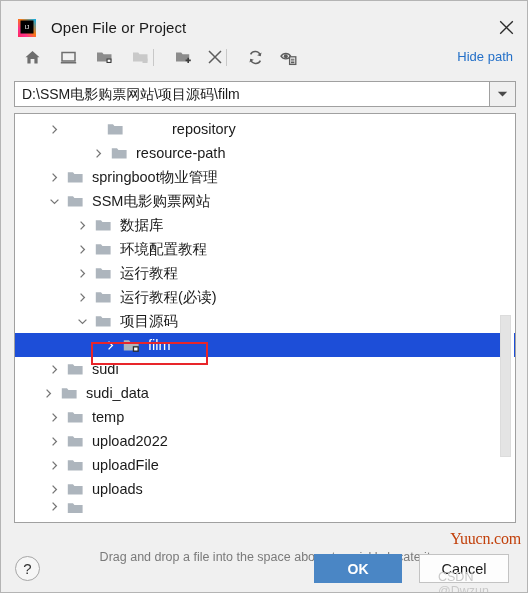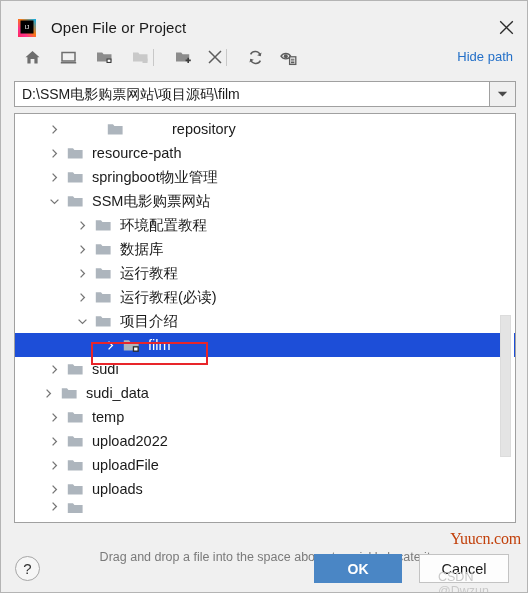"resource-path" div.row { margin-left: none -> 44px }
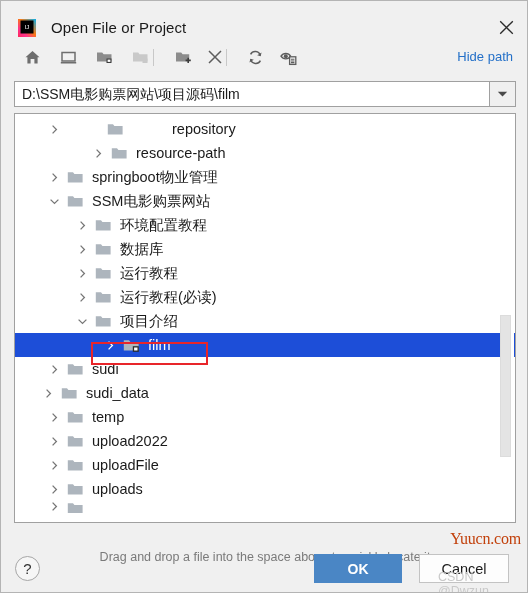"环境配置教程" div.row { order: before "数据库" -> after "数据库" }
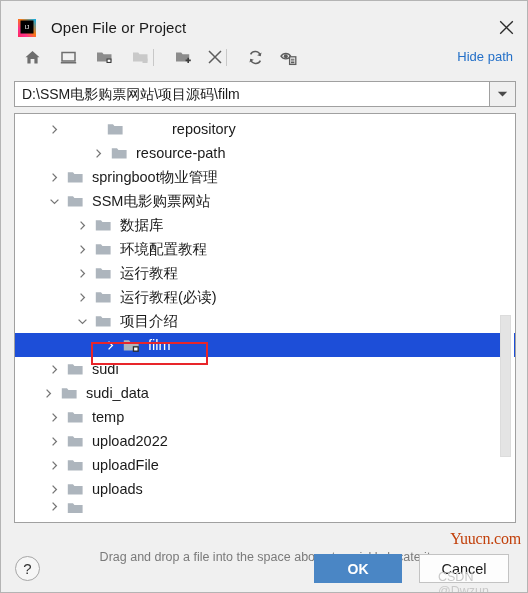"项目介绍" span.label { text: 介绍 -> 源码 }
